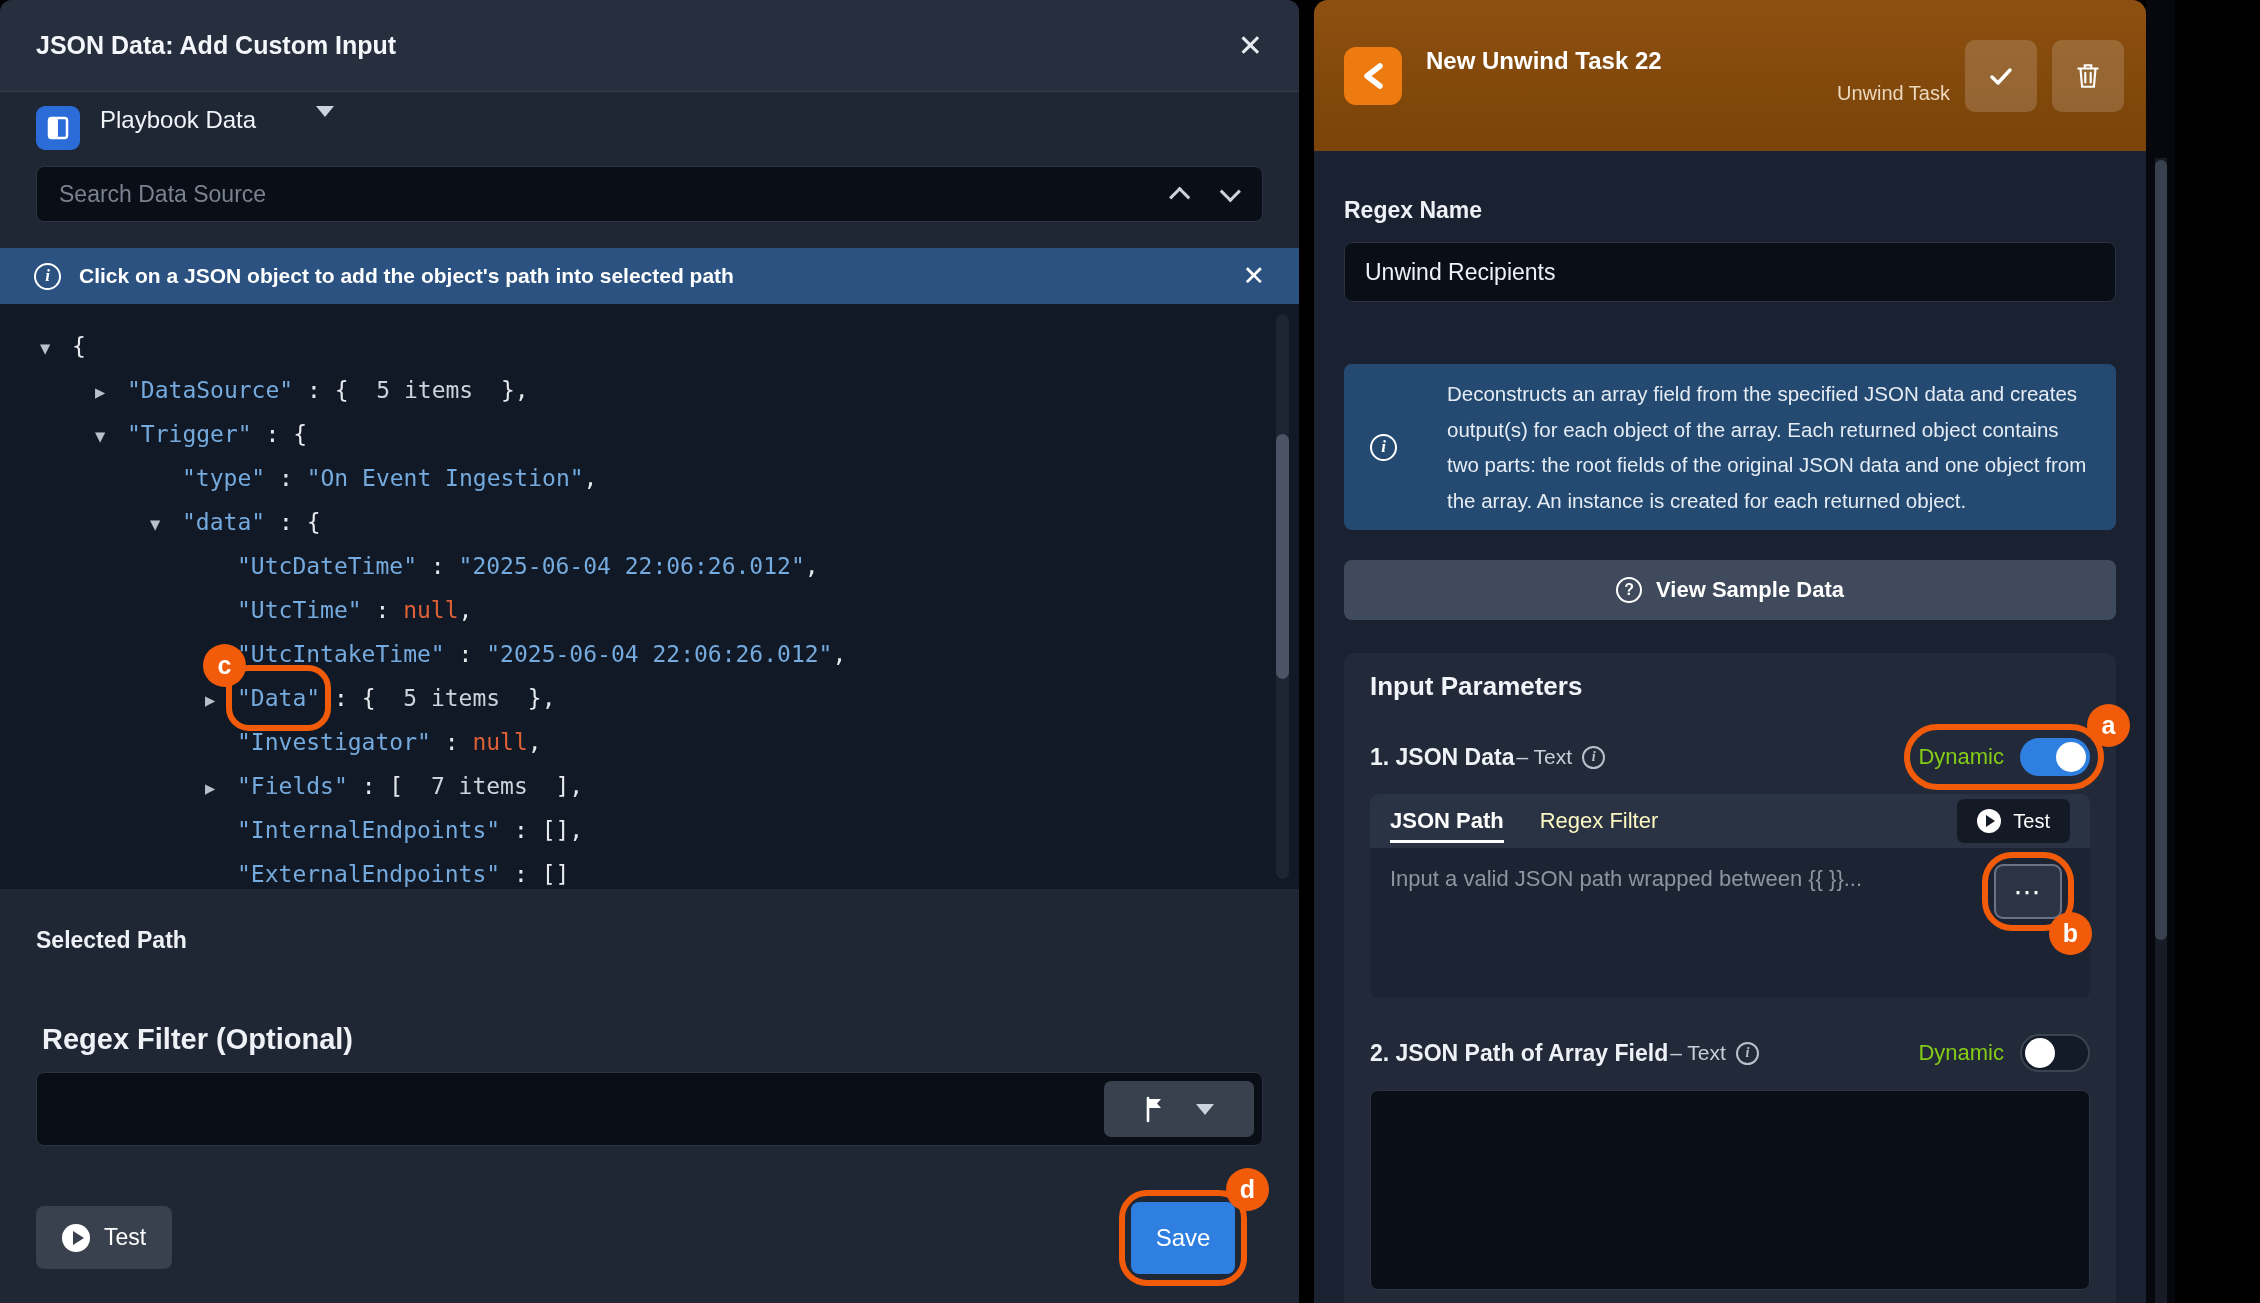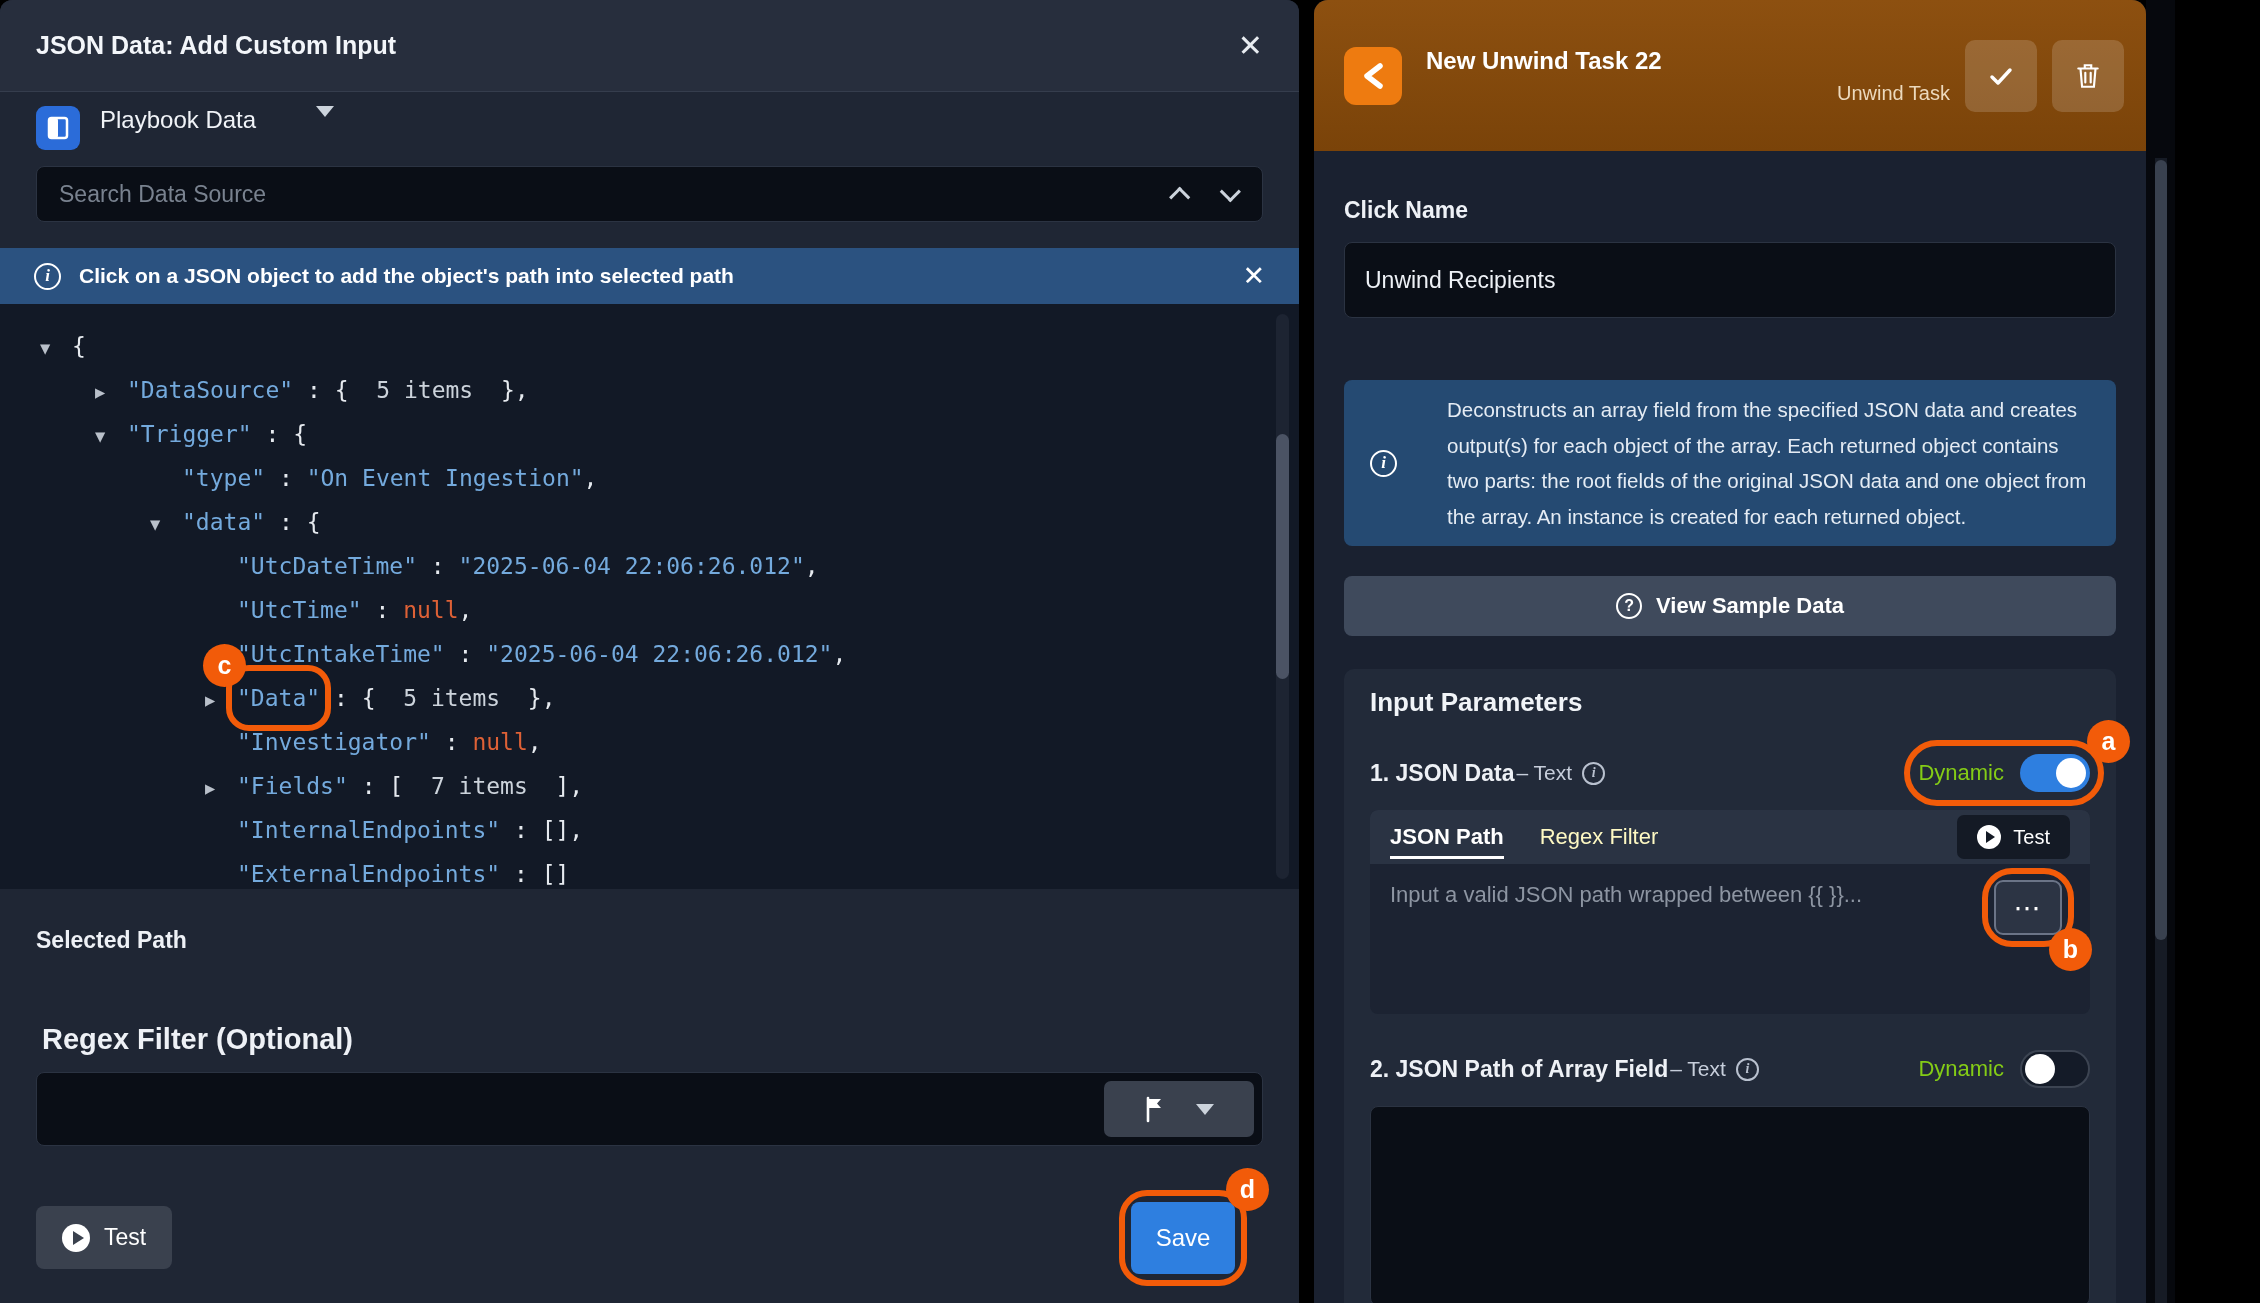"Click Name" div.field-label { text: Click -> Regex }
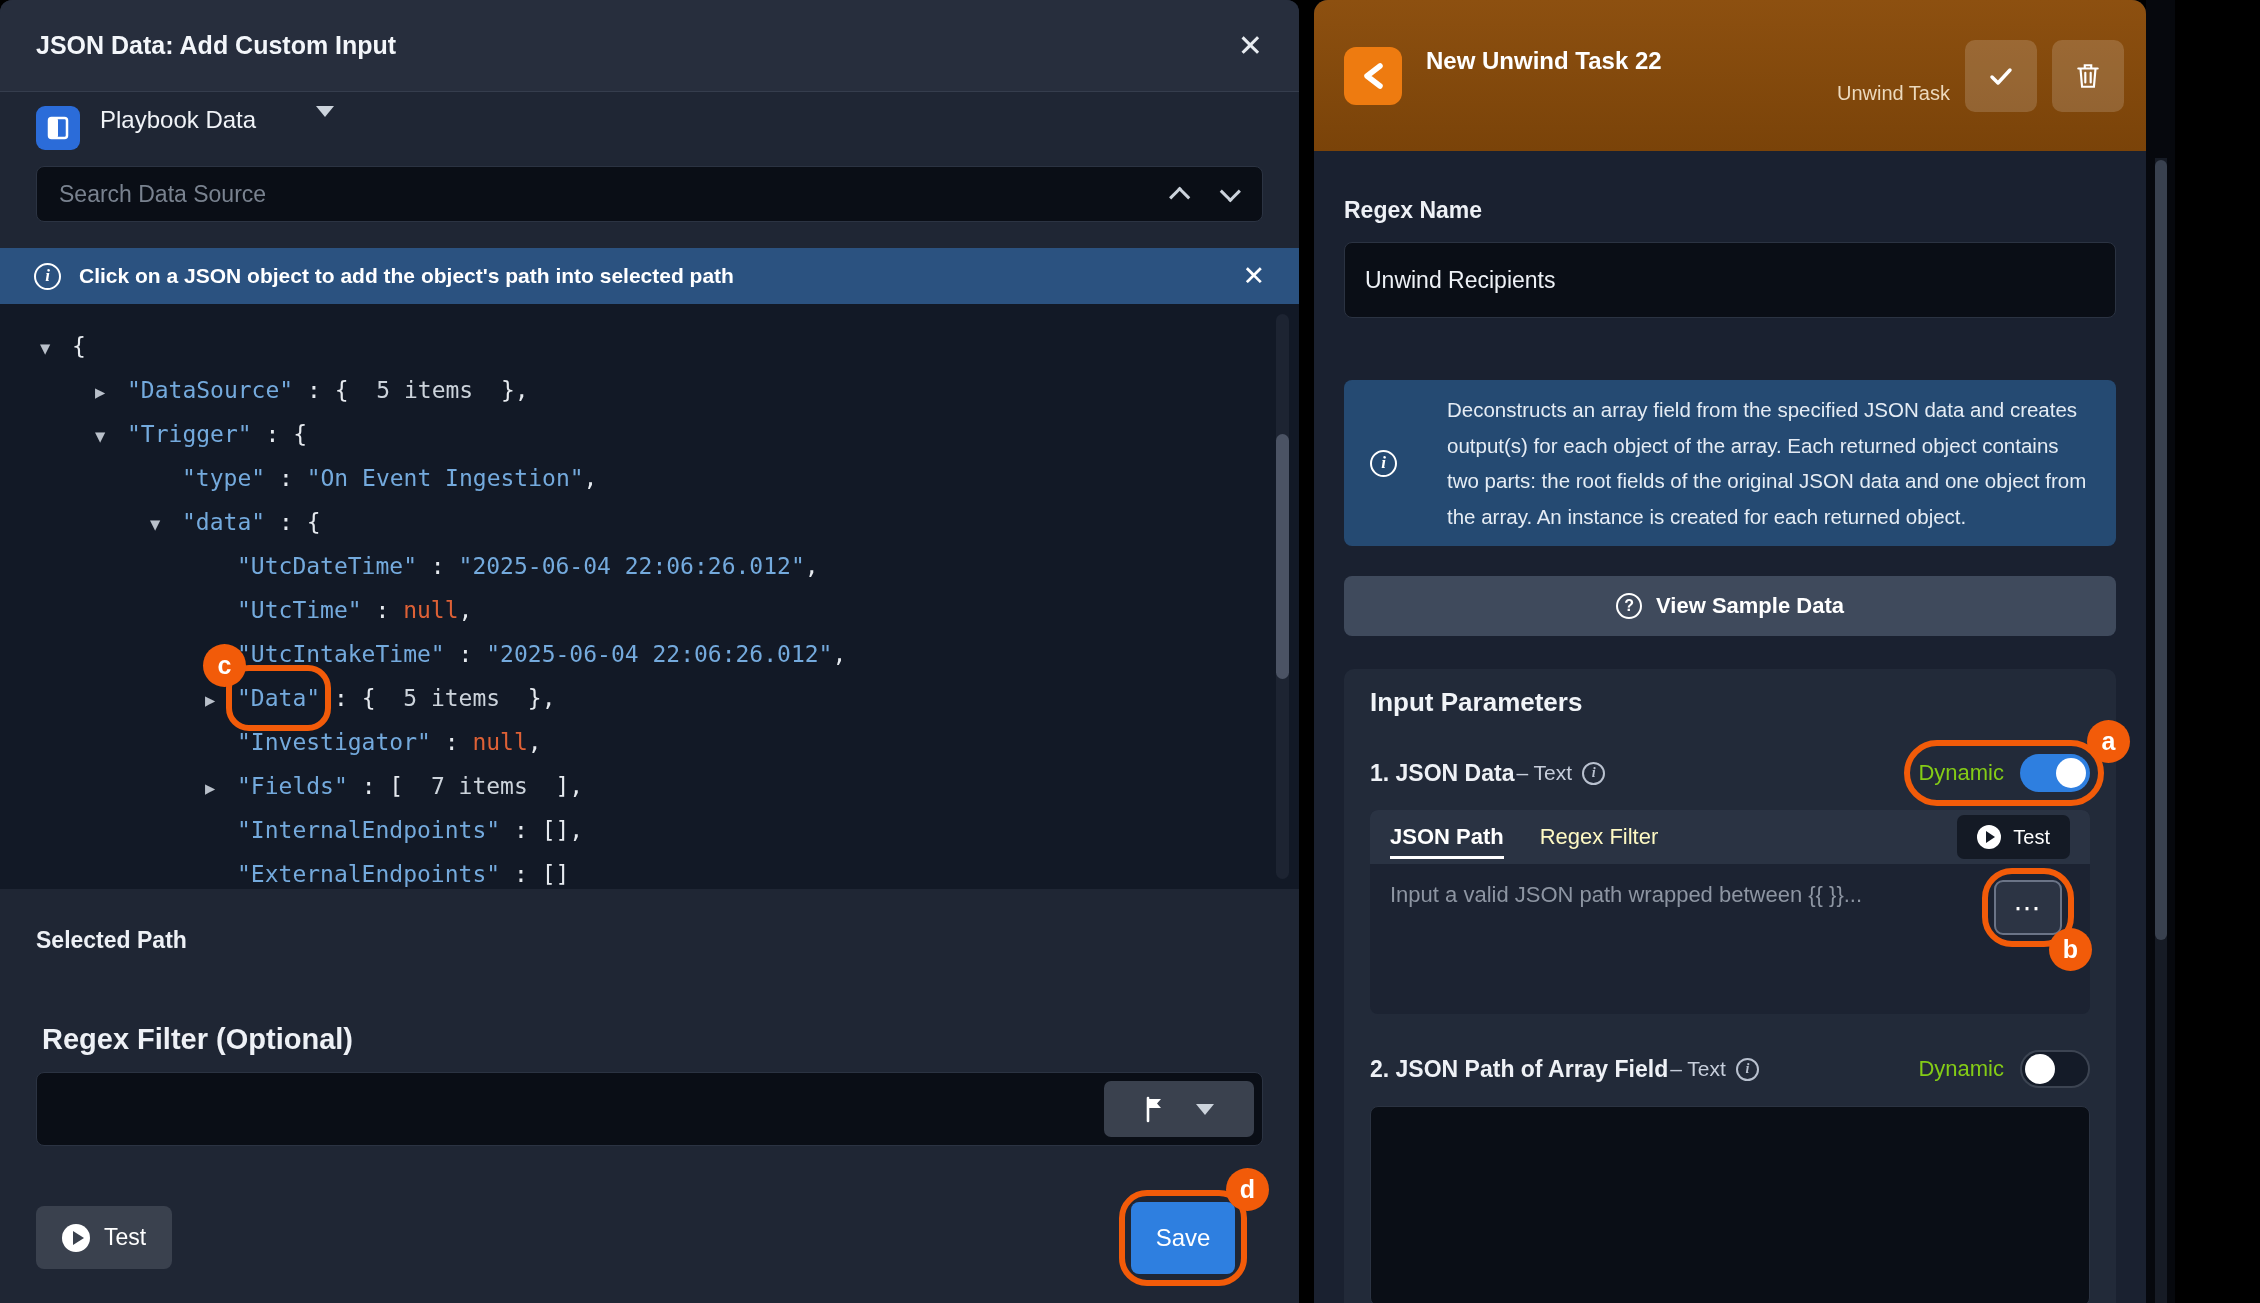"Unwind Recipients" .task-input { height: 76px -> 60px }
